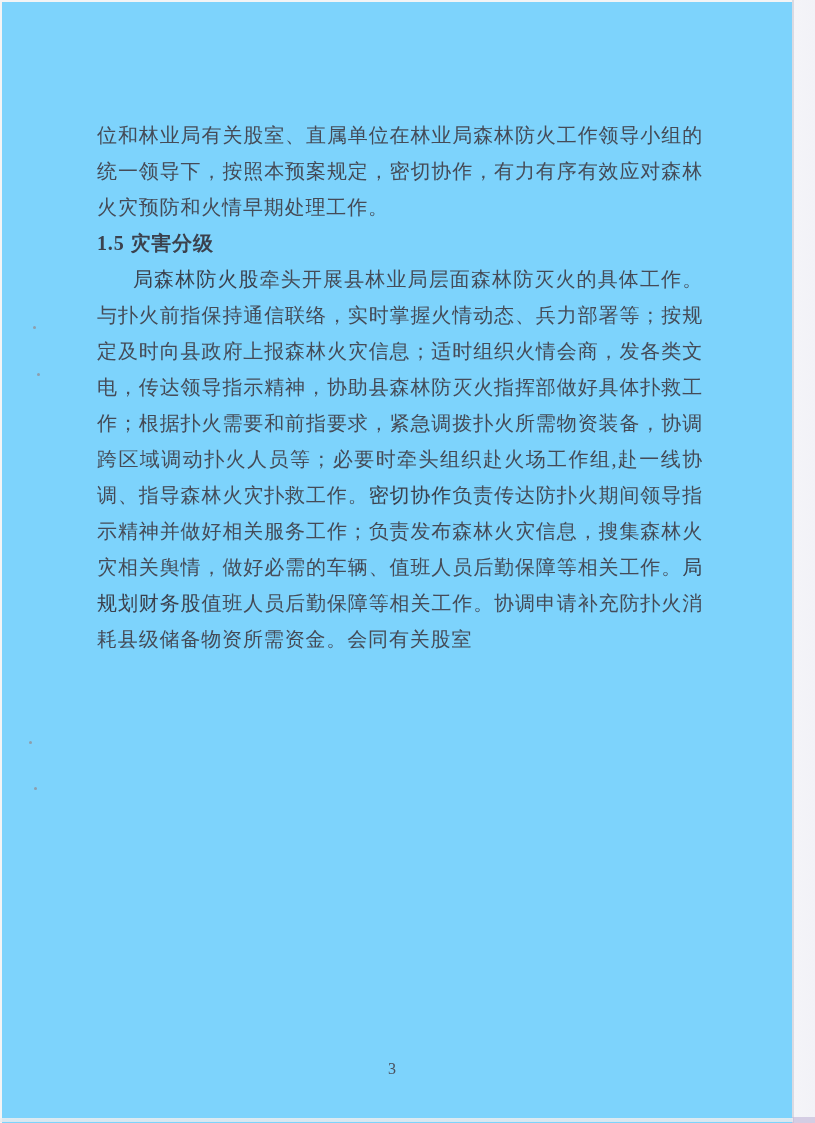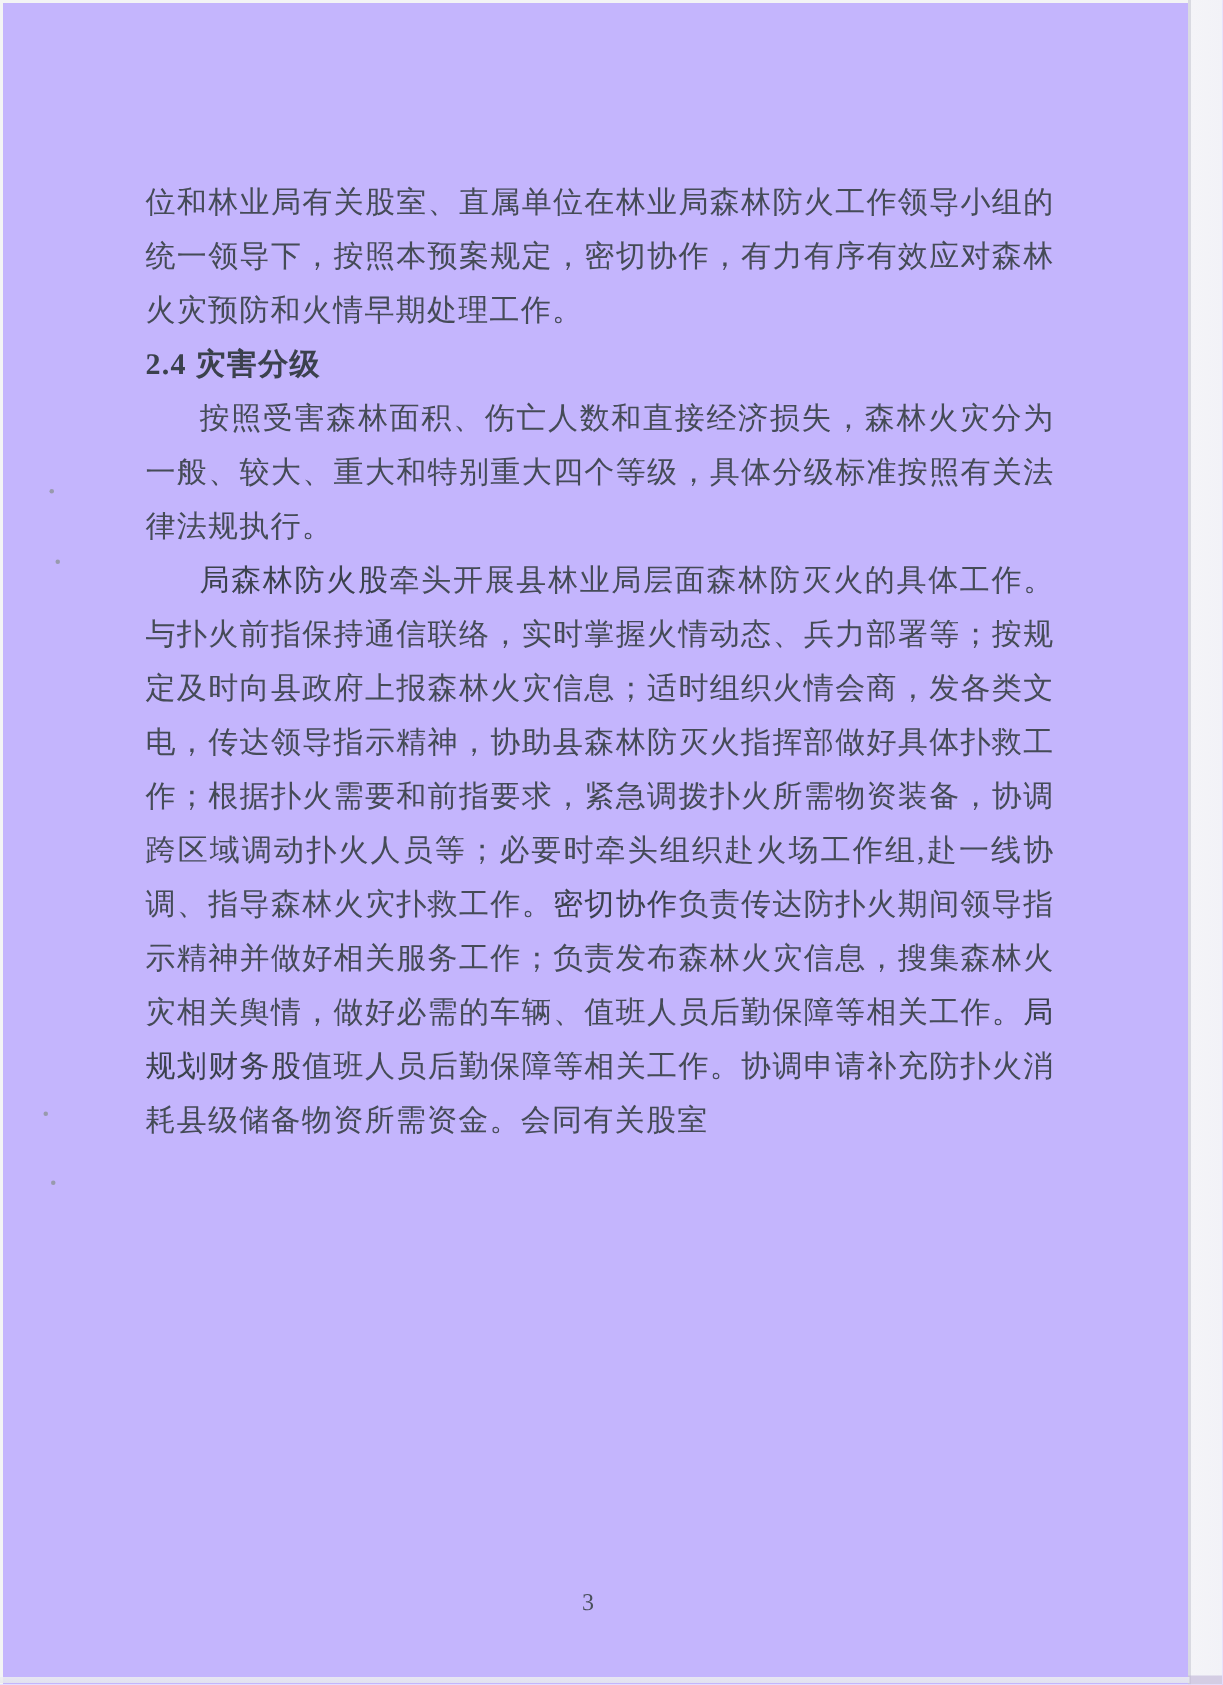"位和林业局有关股室、直属单位在林业局森林防火工作领导小组的统一领导下，按照本预案" .page { background: #c4b5fd -> #7dd3fc }
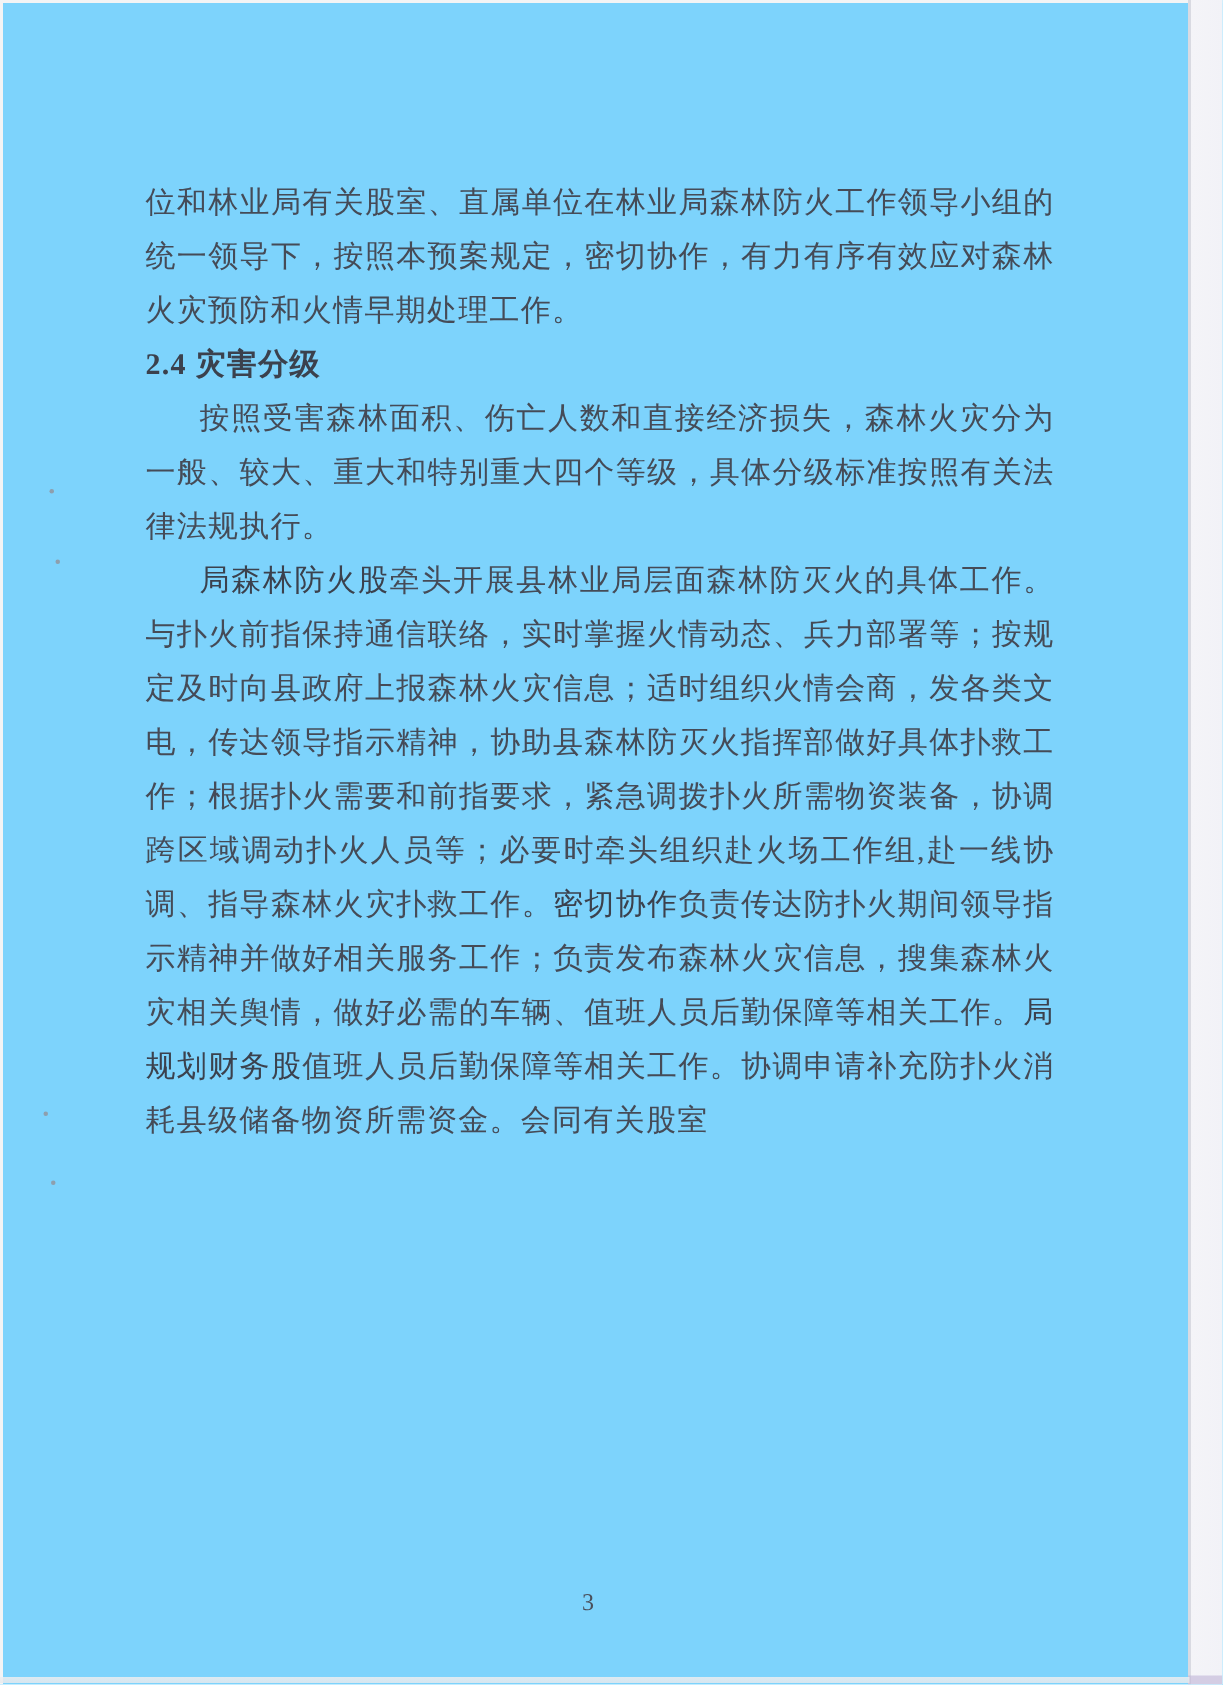"2.4 灾害分级" p.heading { text: 2.4 -> 1.5 }
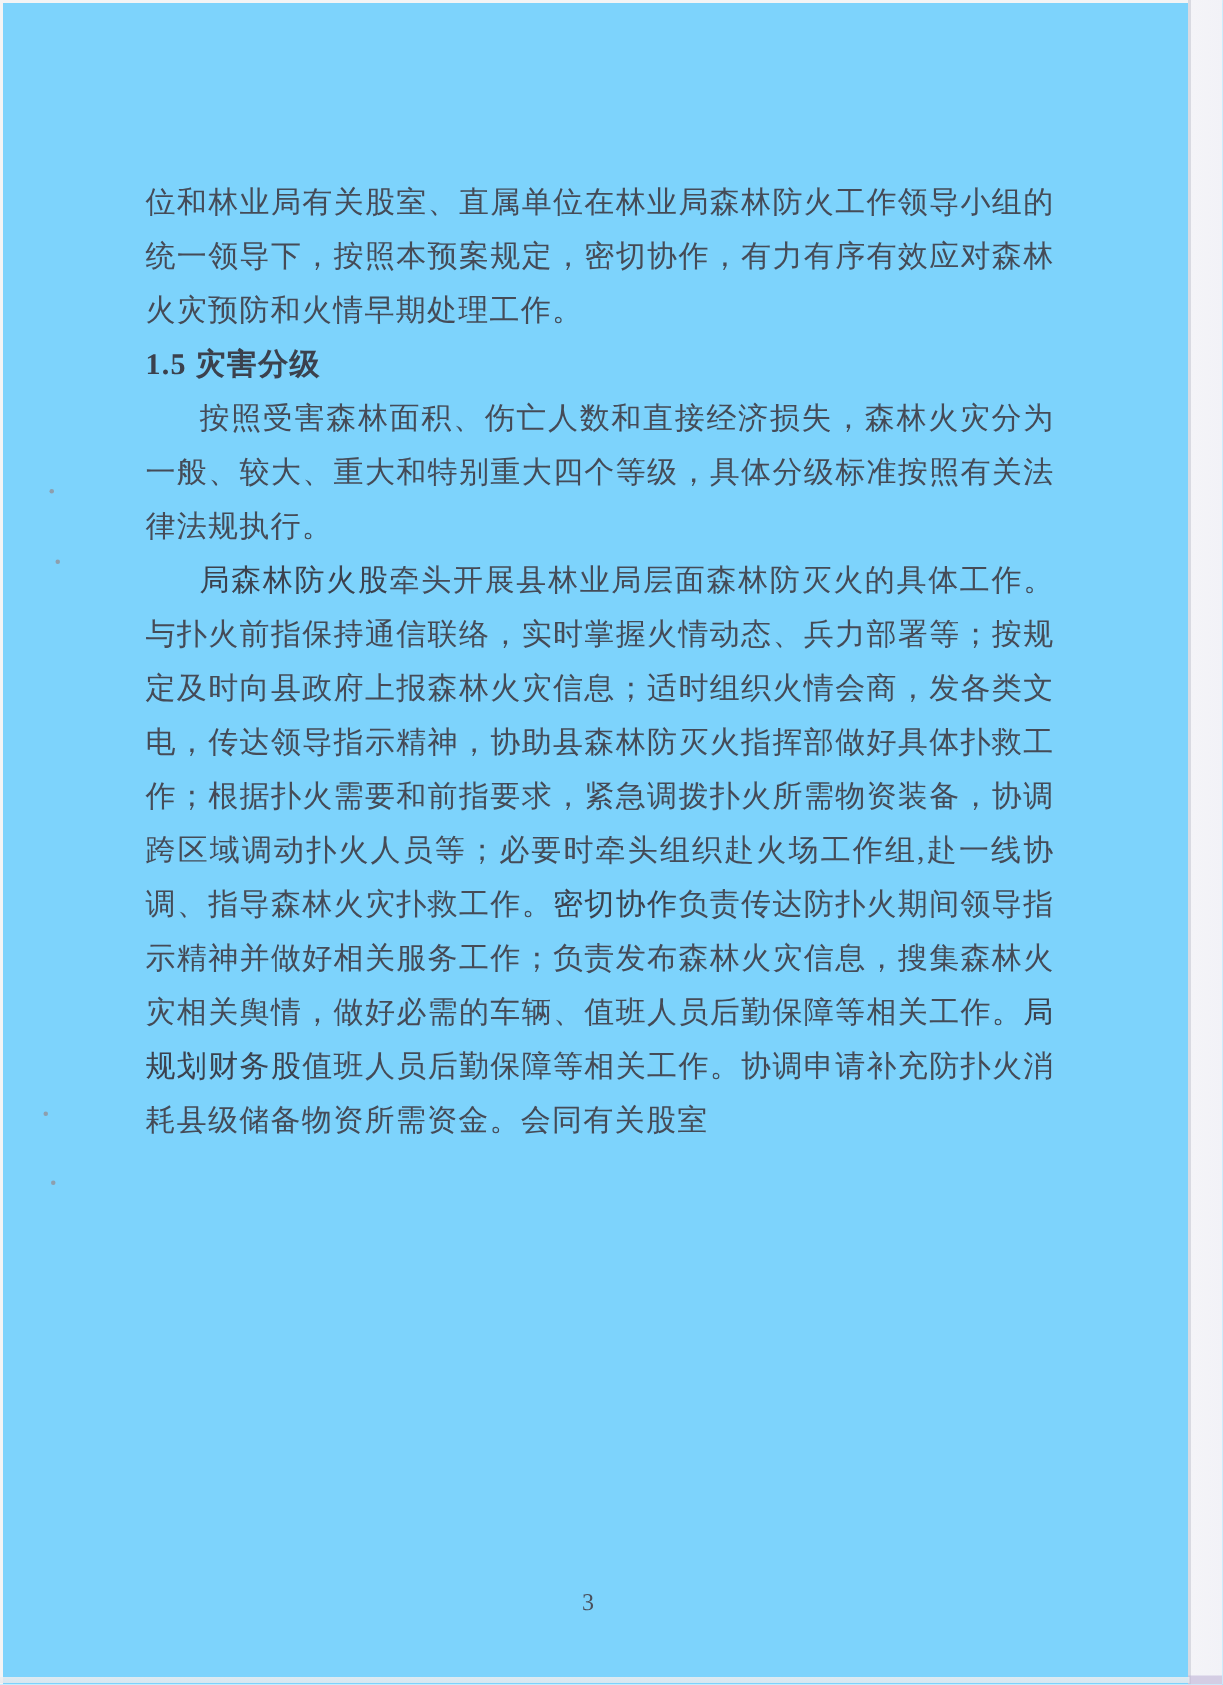"按照受害森林面积、伤亡人数和直接经济损失，森林火灾分为一般、较大、重大和特别重大" p.para { html: <p>按照受害森林面积、伤亡人数和直接经济损失，森林火灾分为一般、较大、重大和特别重大四个等级，具体分级标准按照有关法律法规执行。</p> -> none }
